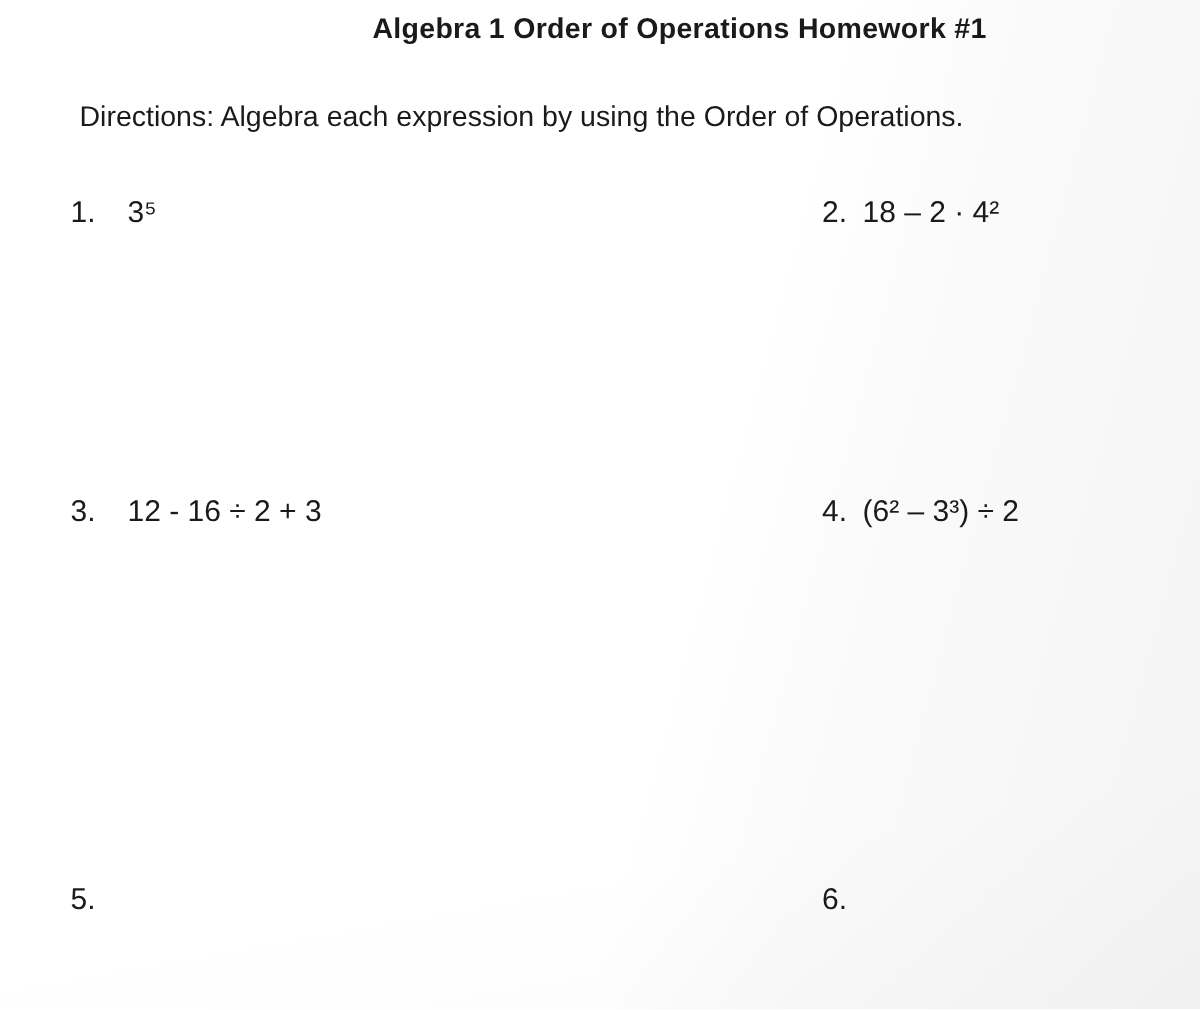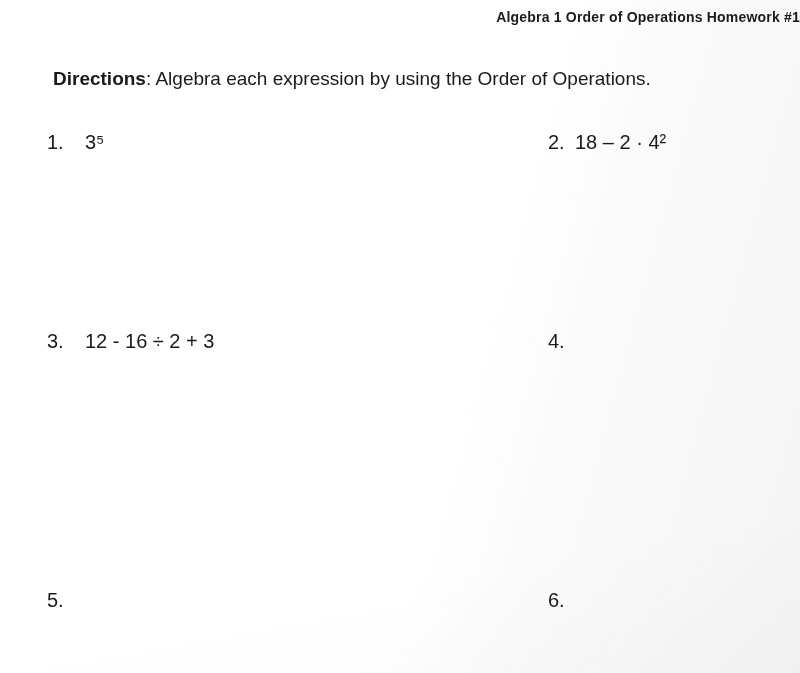"Algebra 1 Order of Operations" .title { font-size: 14px -> 19px; text-align: right -> center }
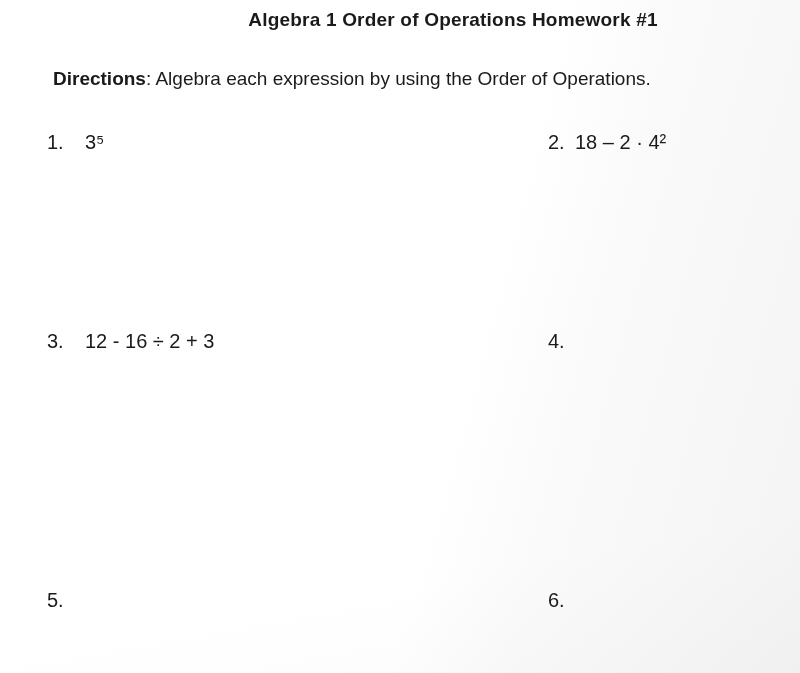"Directions" .directions .dir-label { font-weight: bold -> normal }
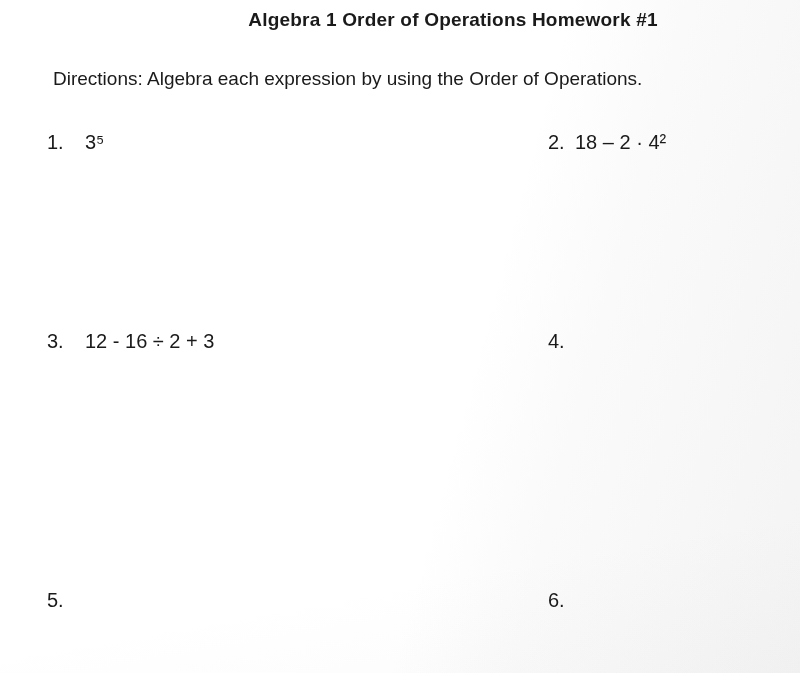"(6² – 3³) ÷ 2" span.expr { html: none -> <span>(6² – 3³) ÷ 2</span> }
